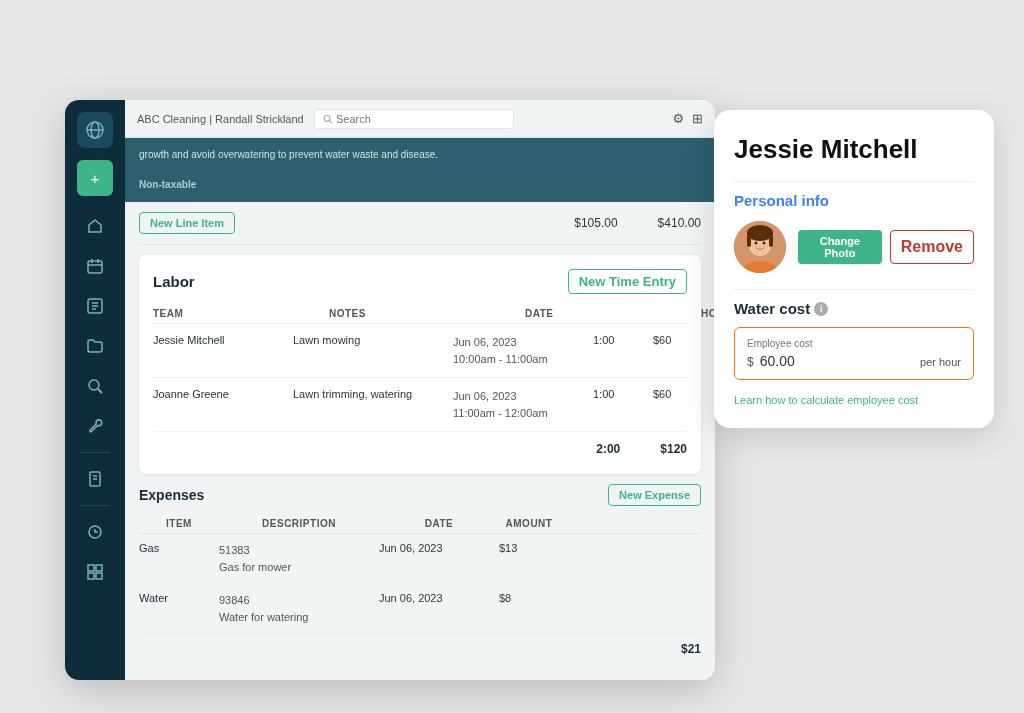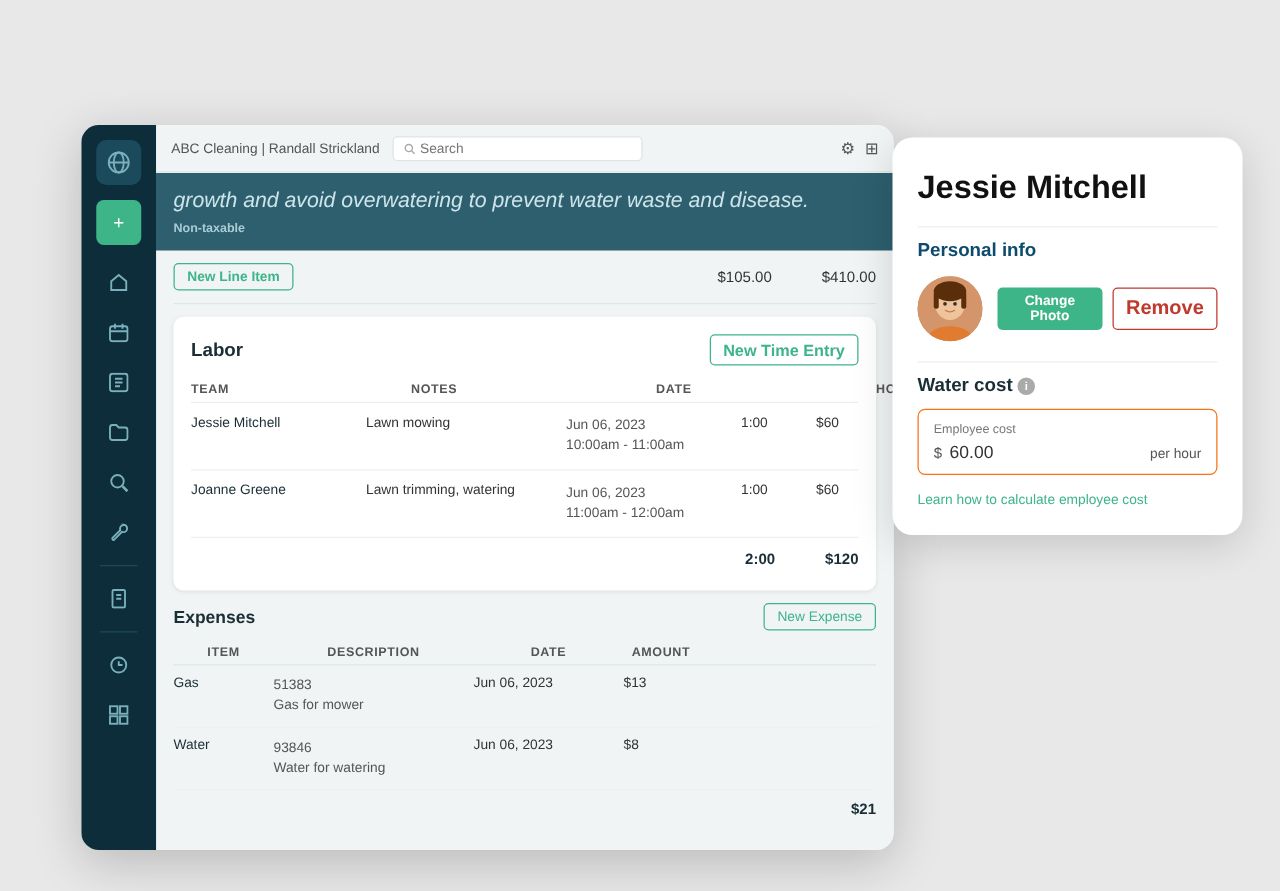"growth and avoid overwatering to" .nontaxable-banner p { font-size: 17px -> 10px; font-style: italic -> none; margin-bottom: 0 -> 12px }
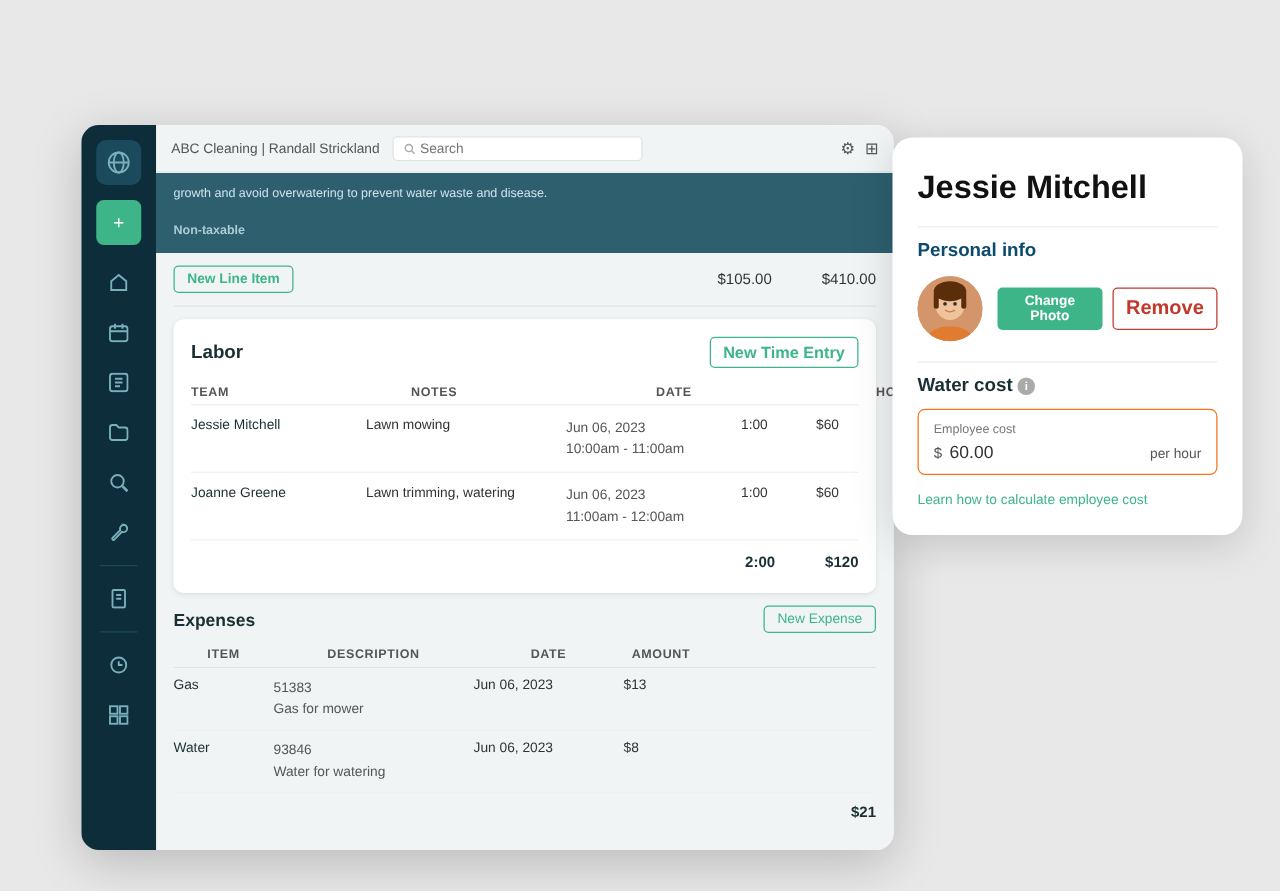"Personal info" .profile-section-title { color: #0c4a6e -> #3b82f6 }
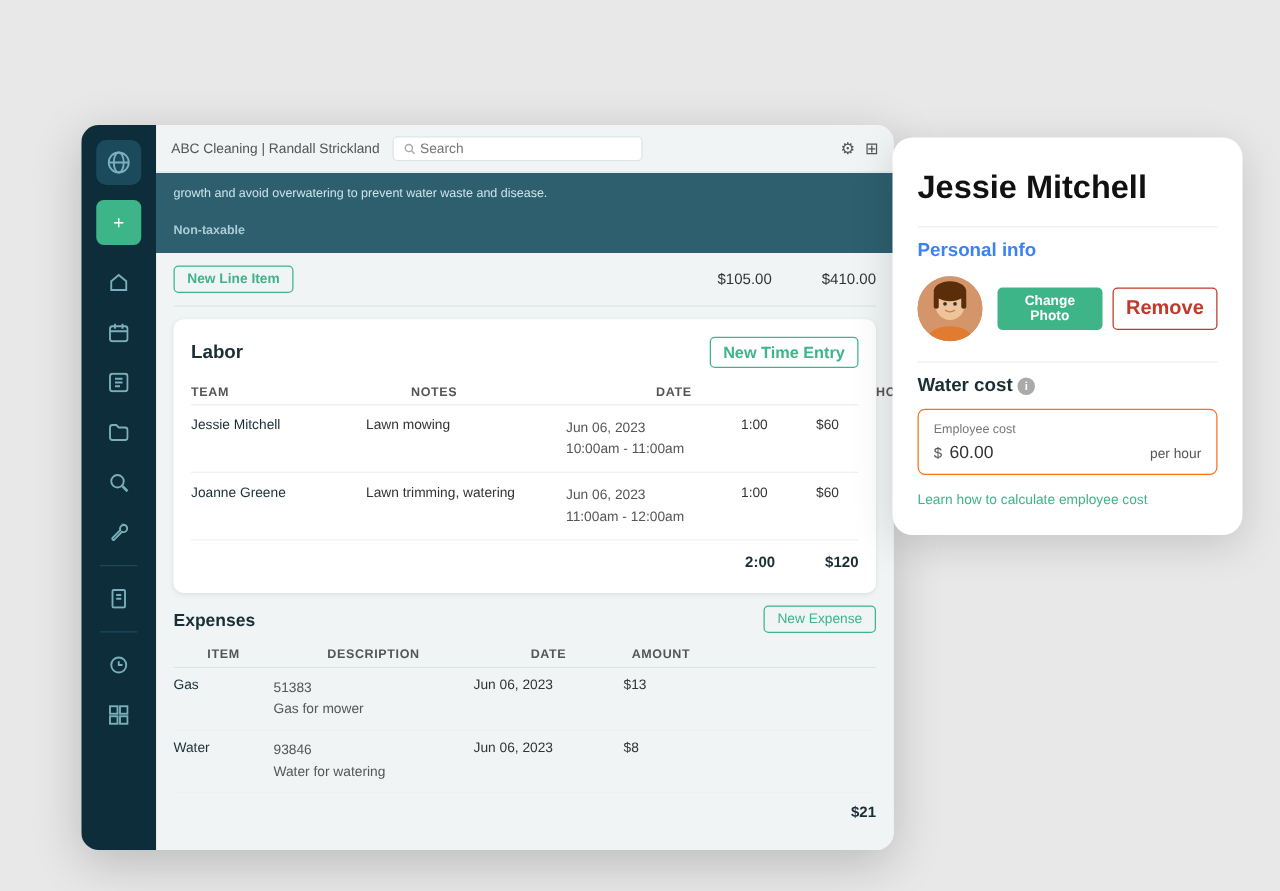"New Expense" .btn-new-expense { font-weight: 400 -> 700 }
